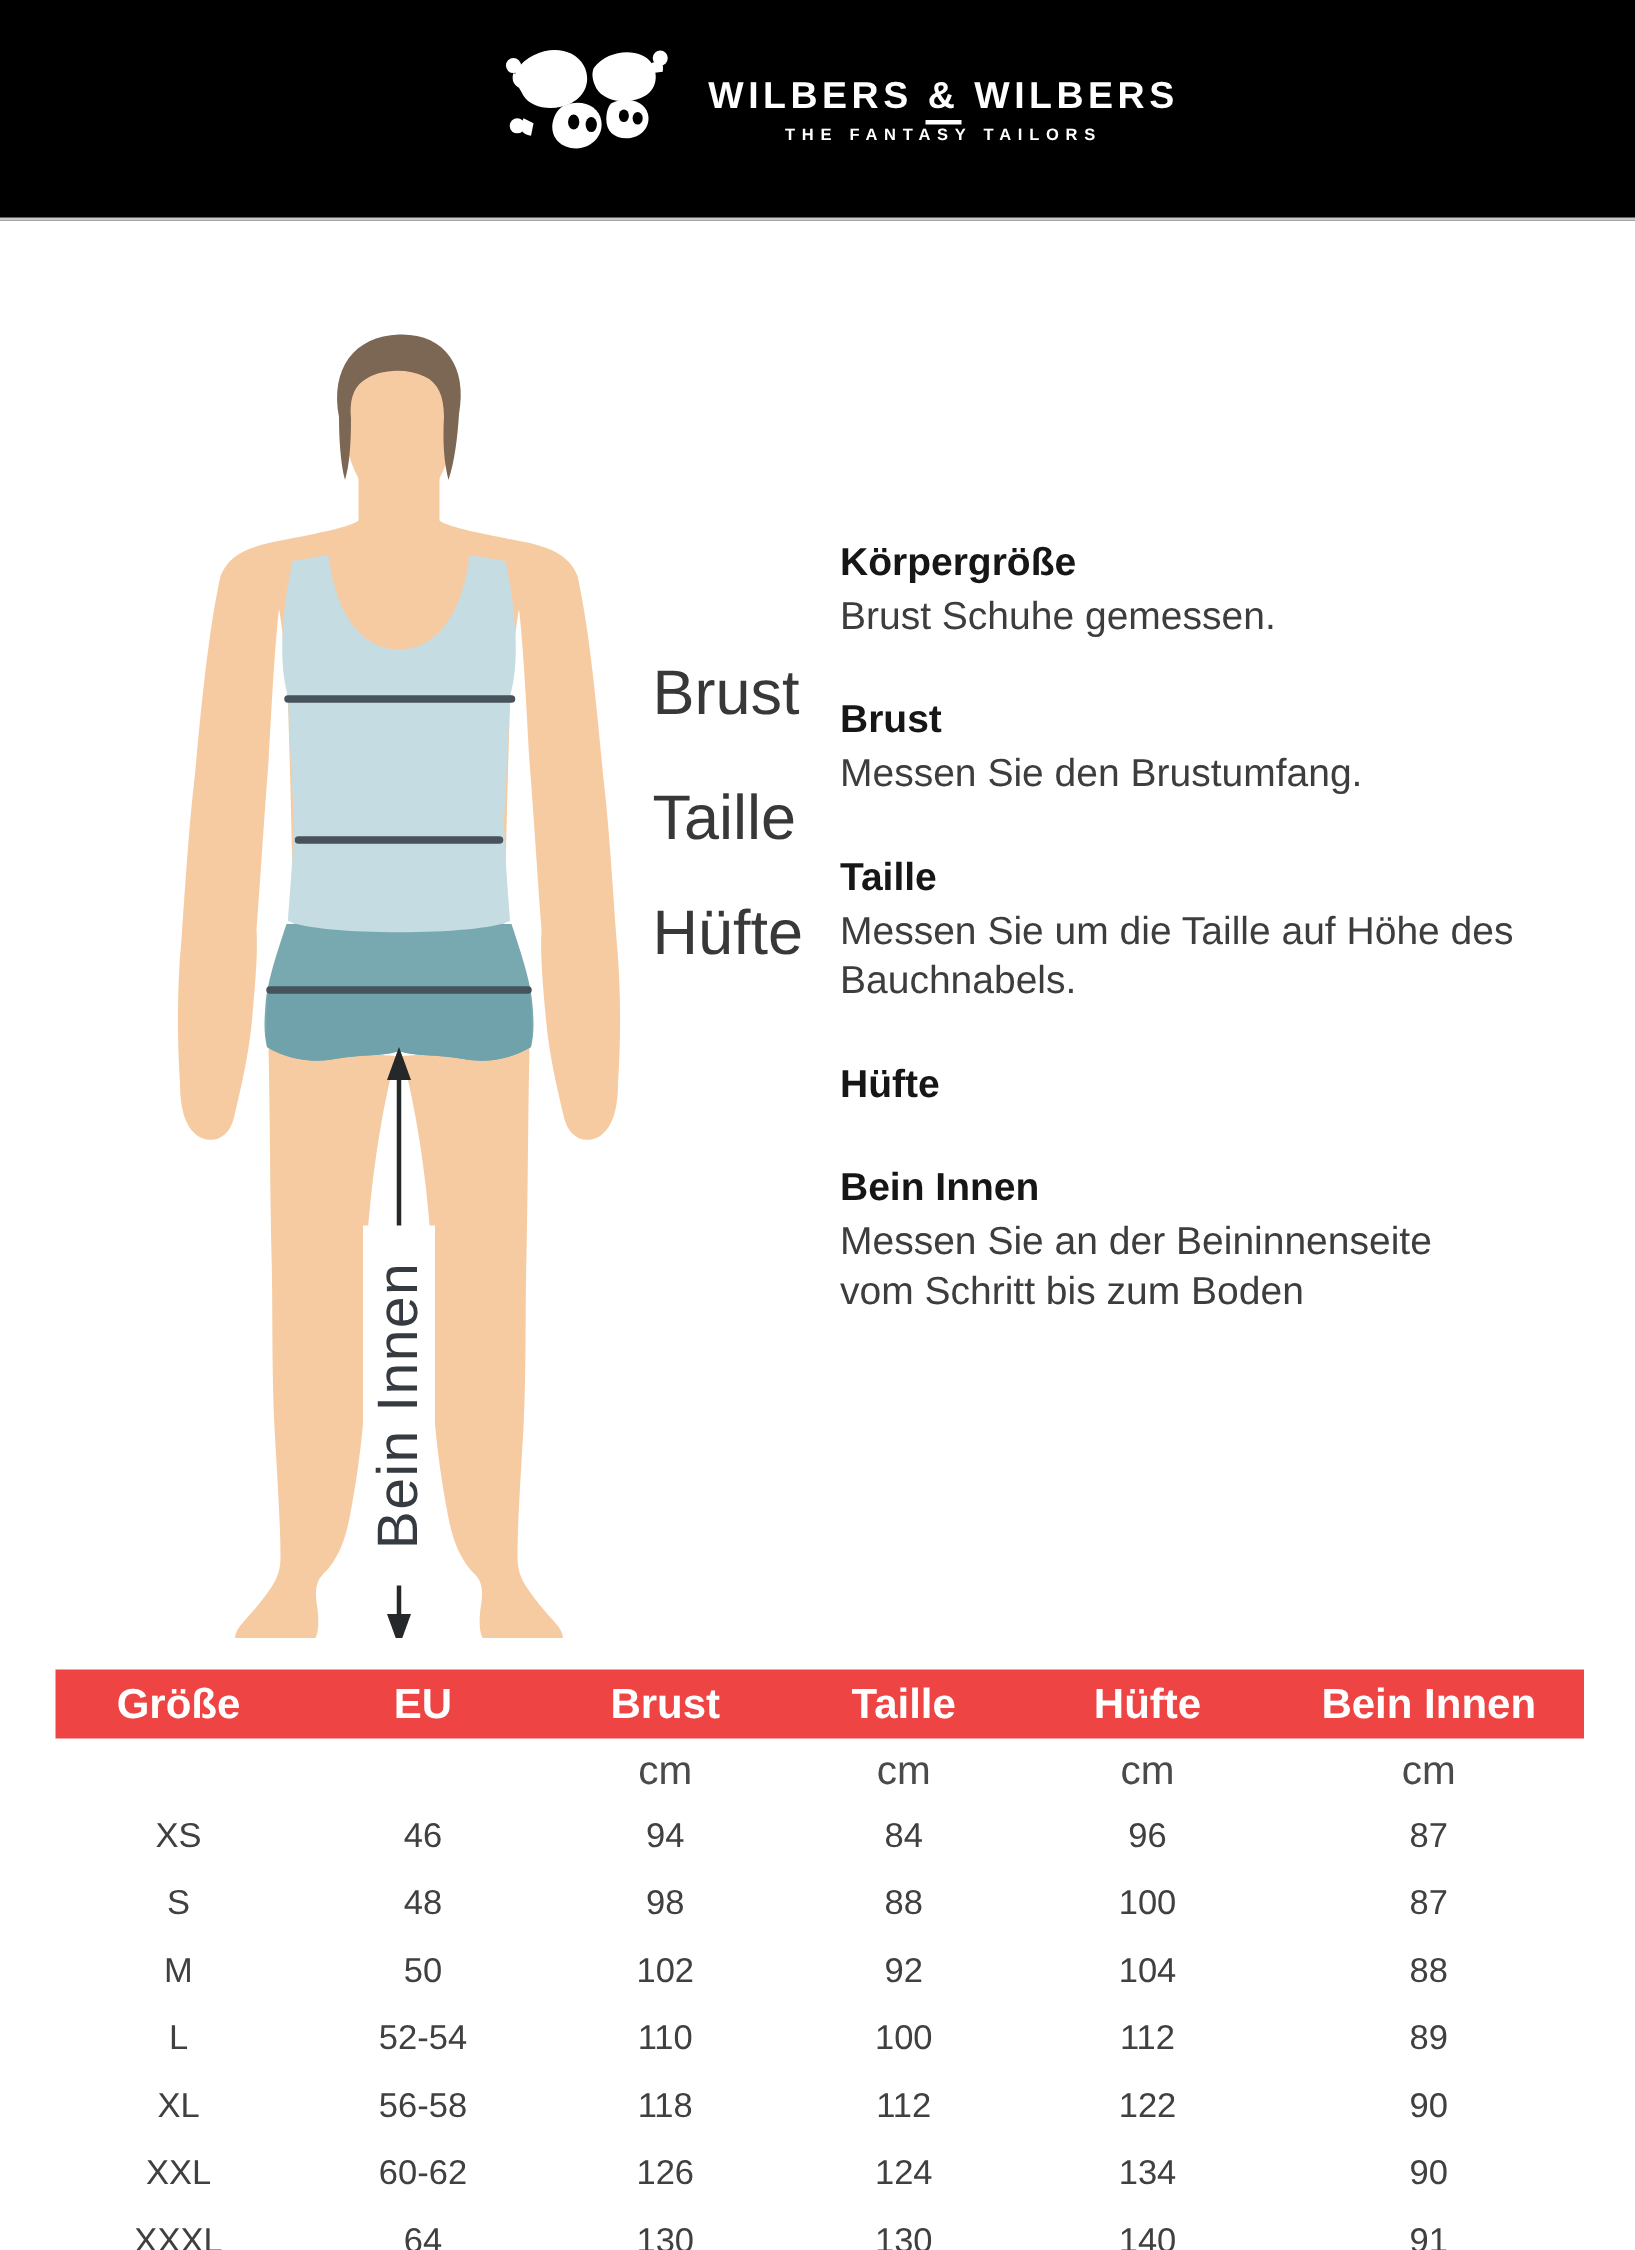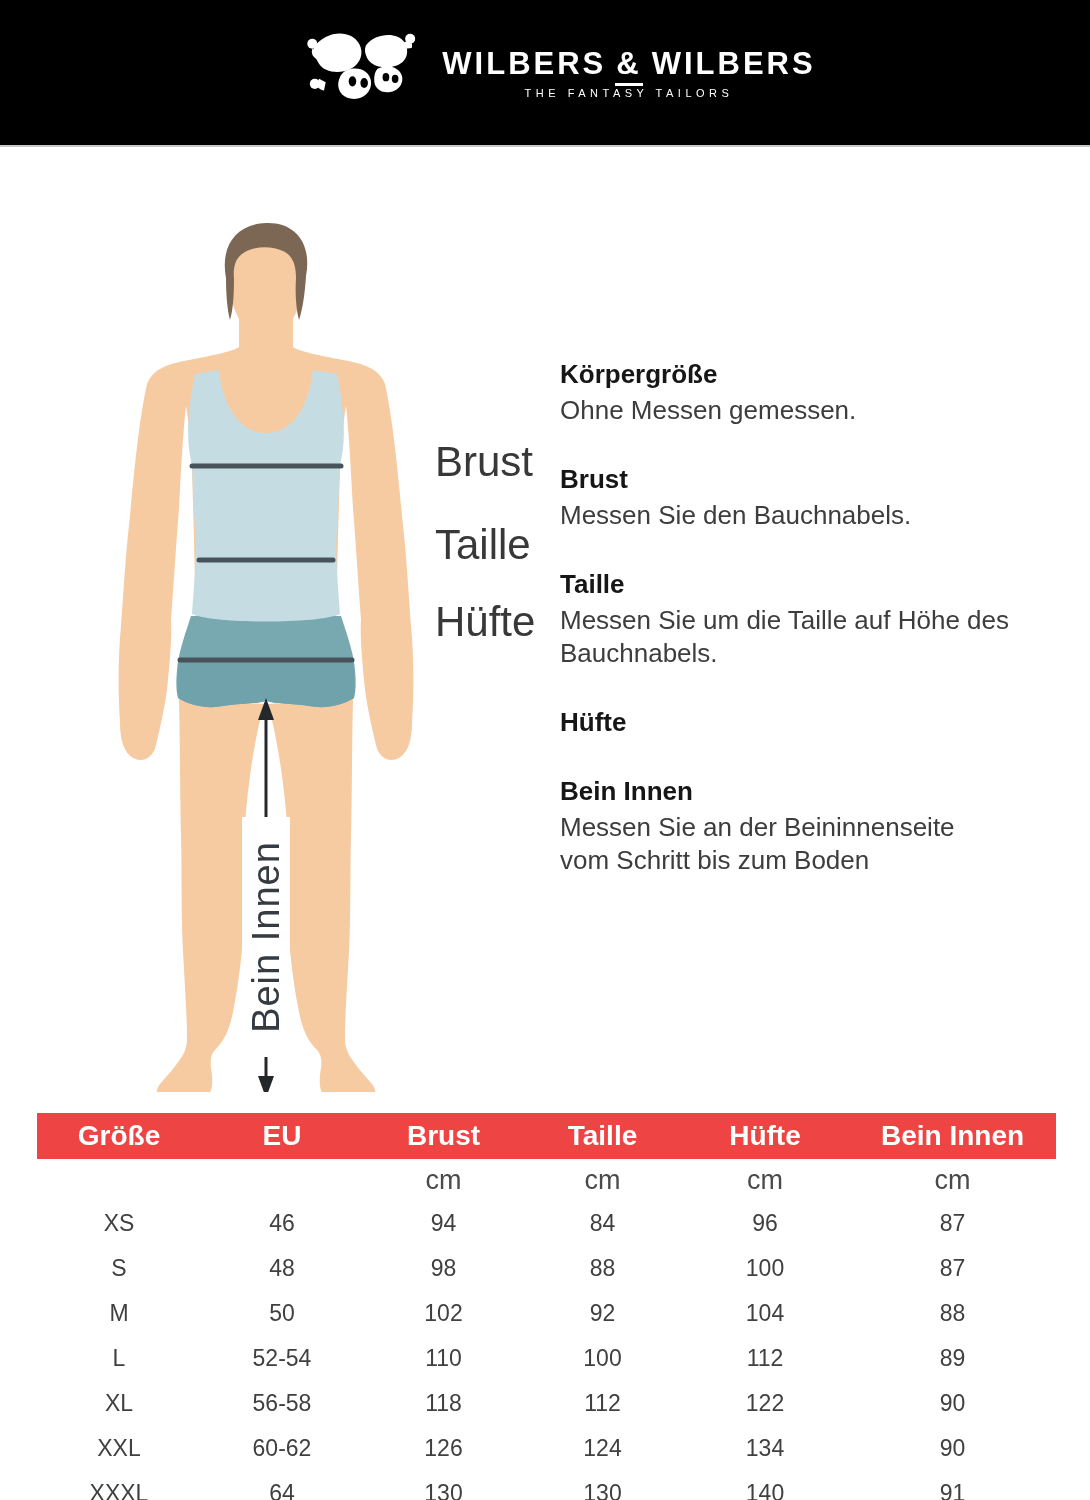"WILBERS & WILBERS" .brand-name { font-size: 31px -> 25px }
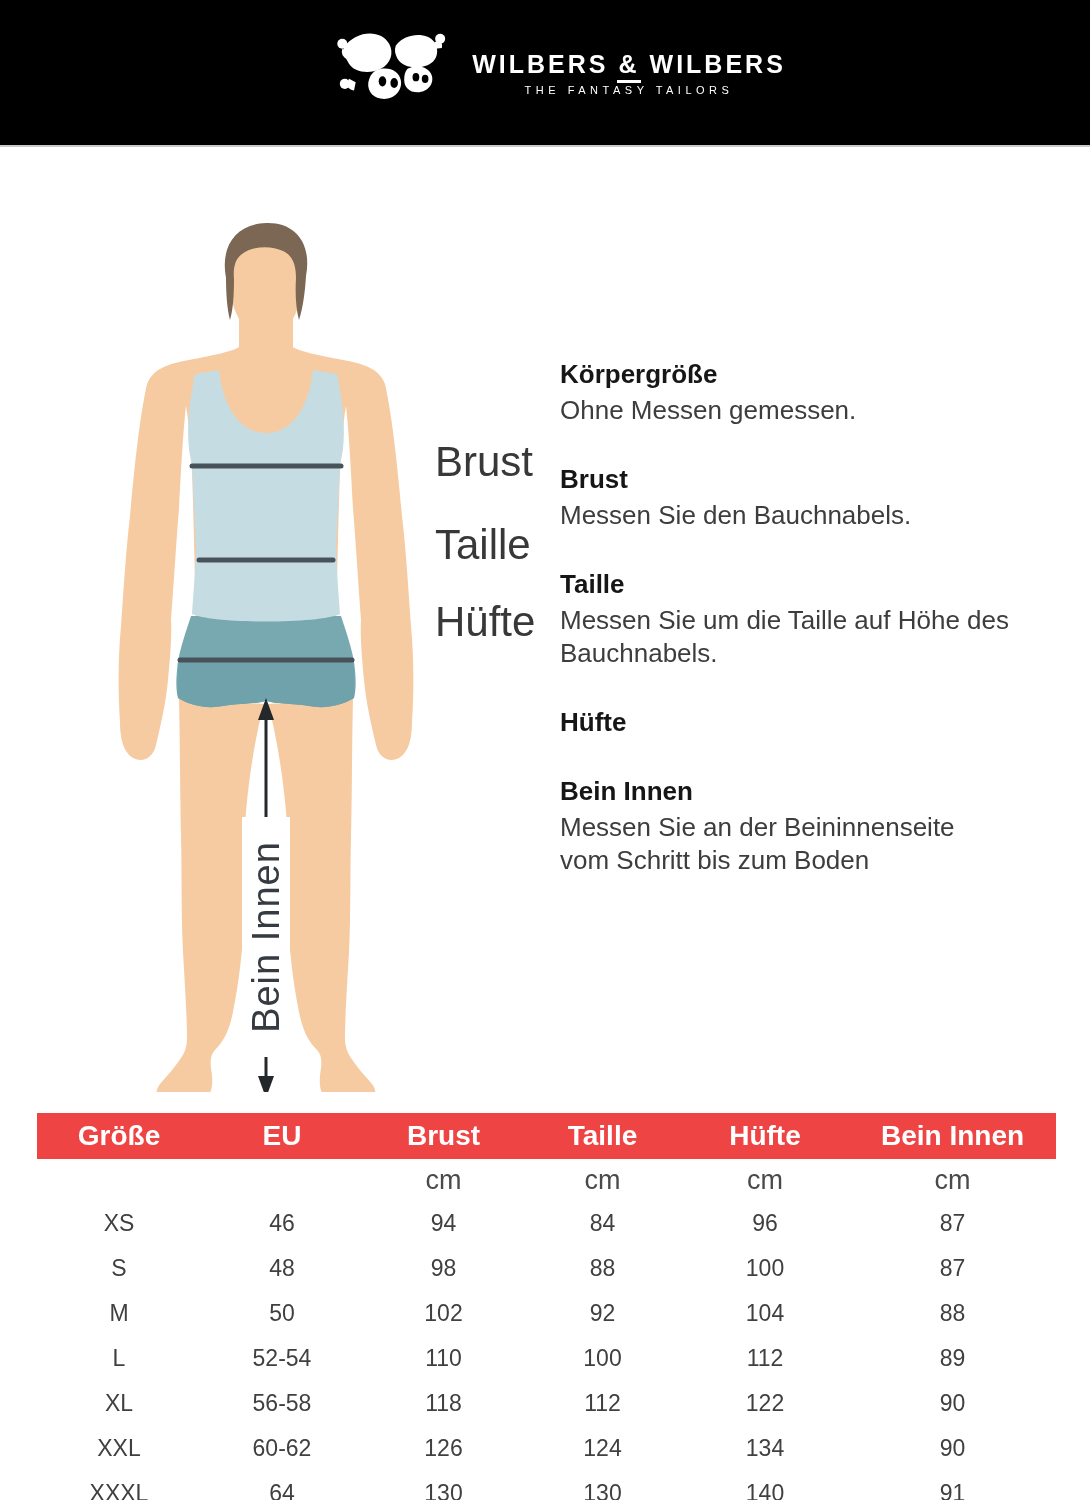"THE FANTASY TAILORS" .brand-tagline { font-weight: 400 -> 700 }
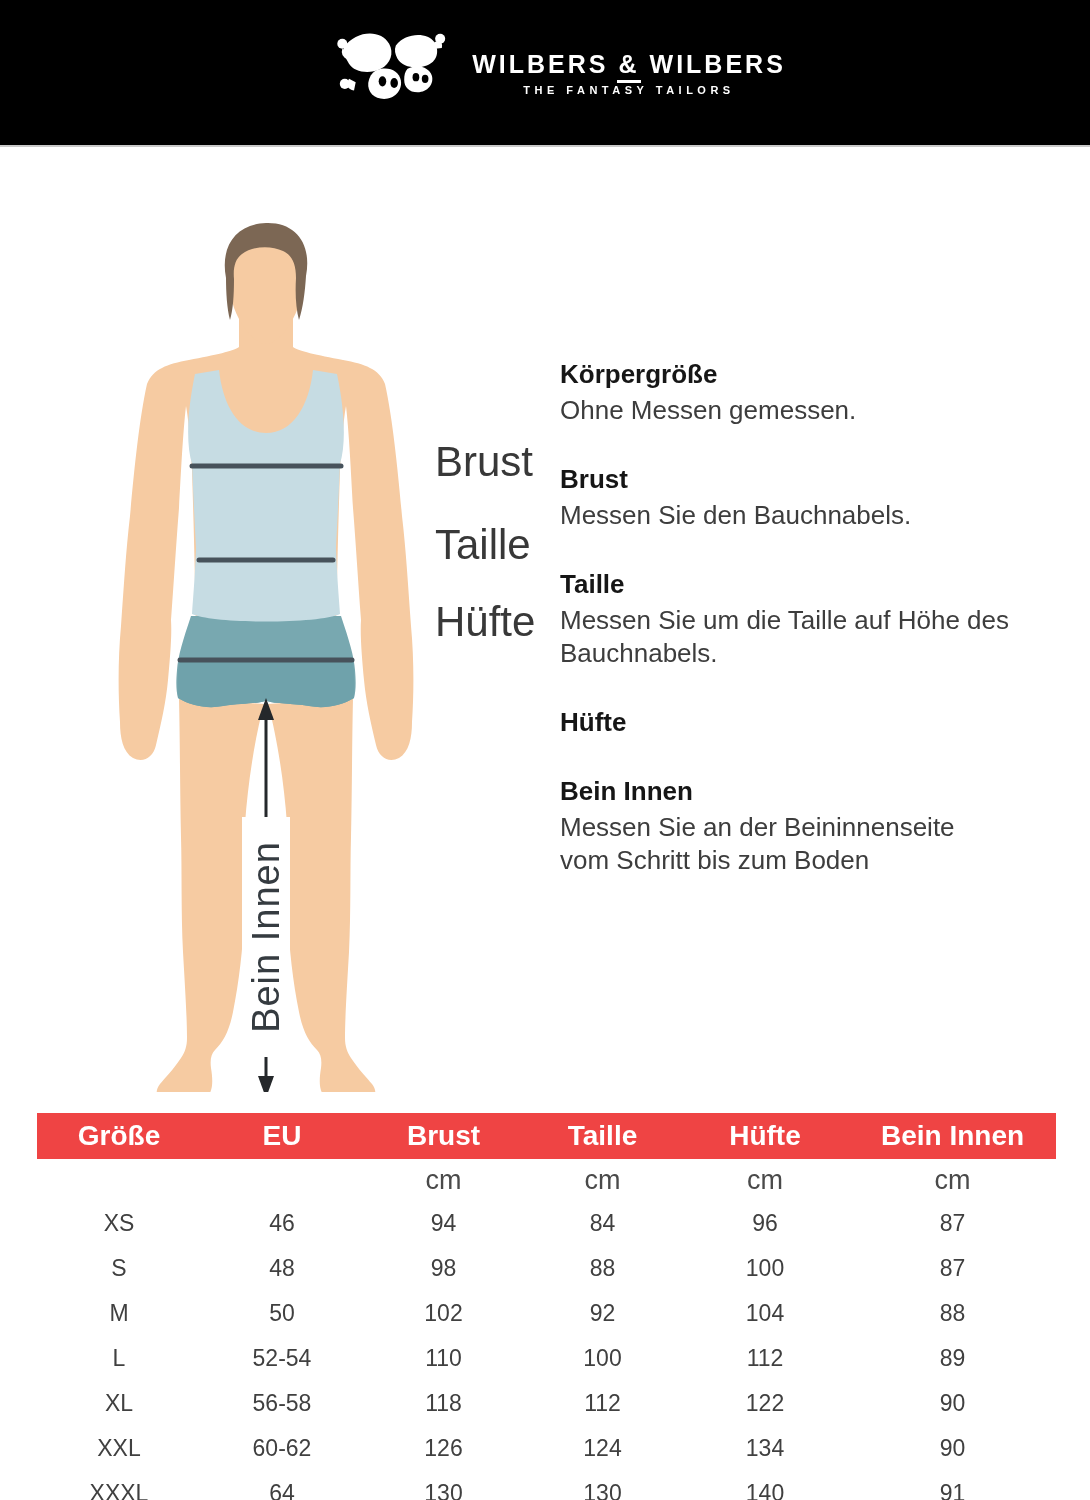"Ohne Messen gemessen." p { text: Ohne Messen -> Brust Schuhe }
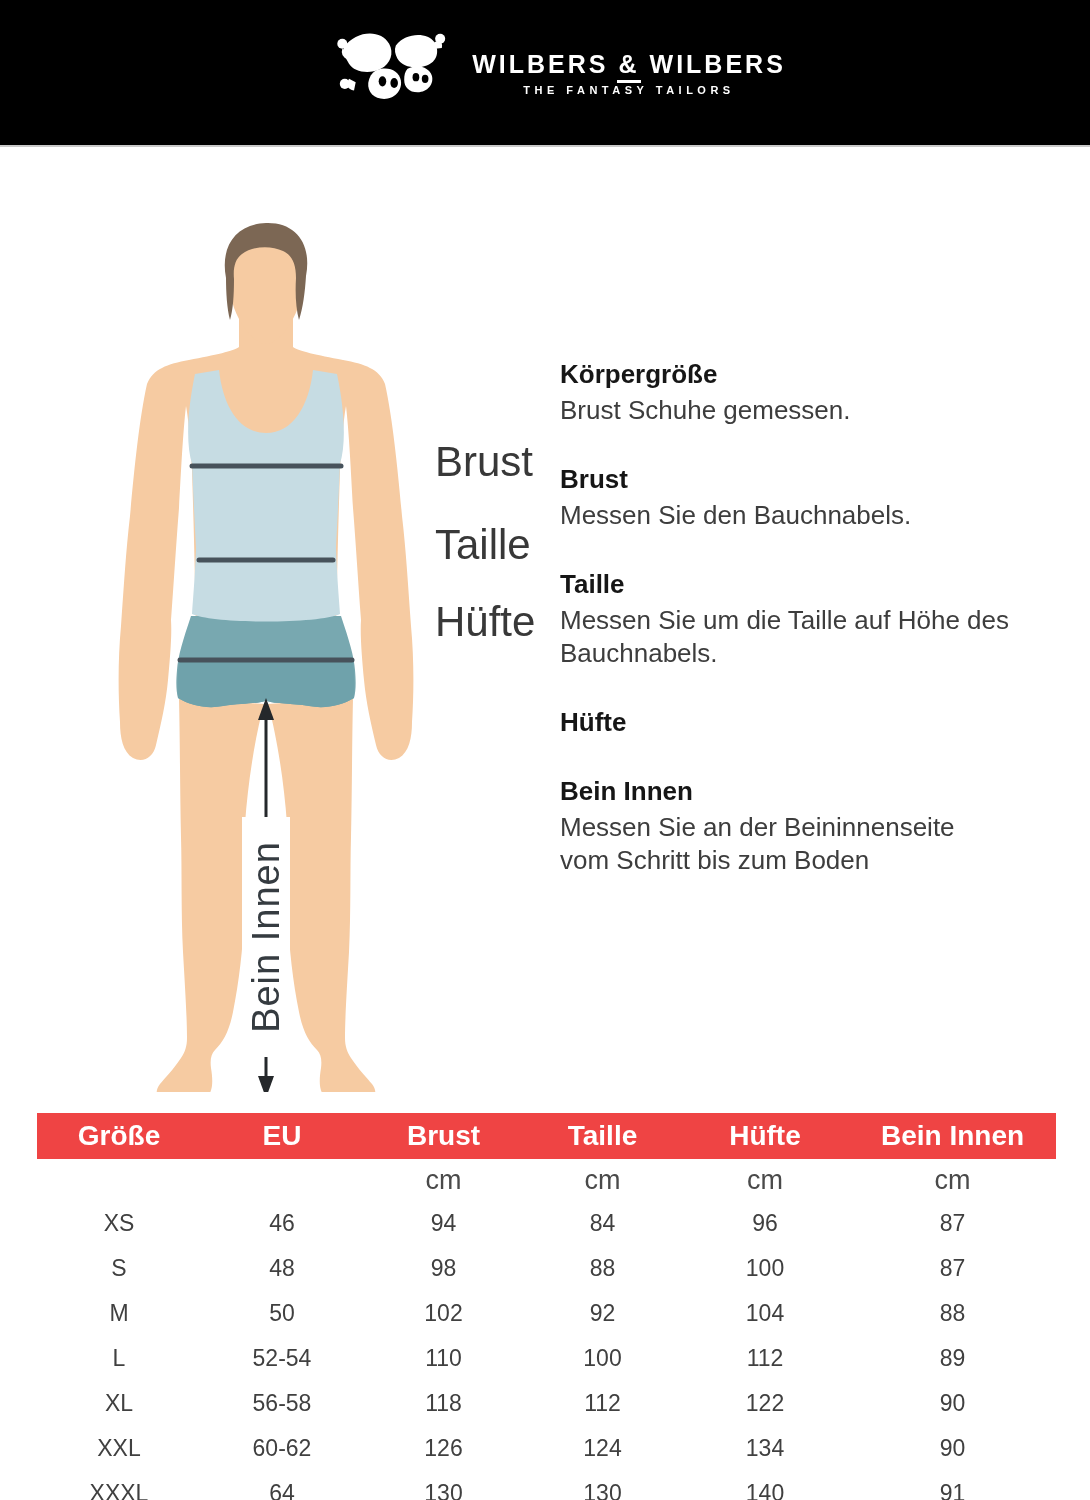"Messen Sie den Bauchnabels." p { text: Bauchnabels -> Brustumfang }
